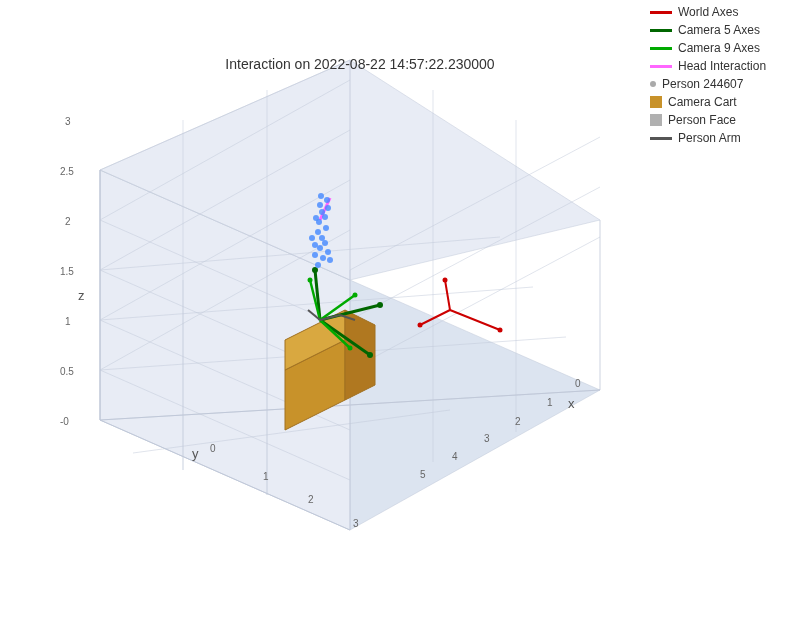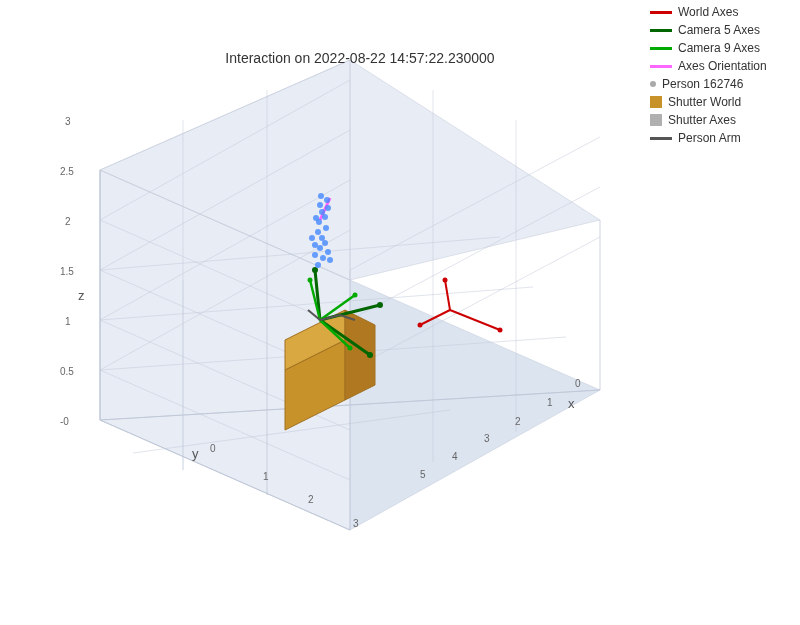"Interaction on 2022-08-22" #chart-title { top: 50px -> 56px }
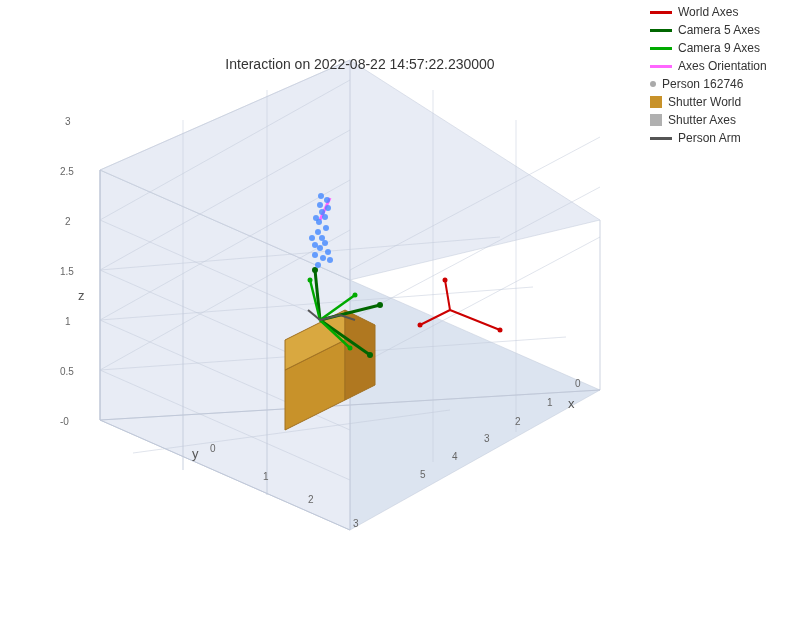"Axes Orientation" span { text: Axes Orientation -> Head Interaction }
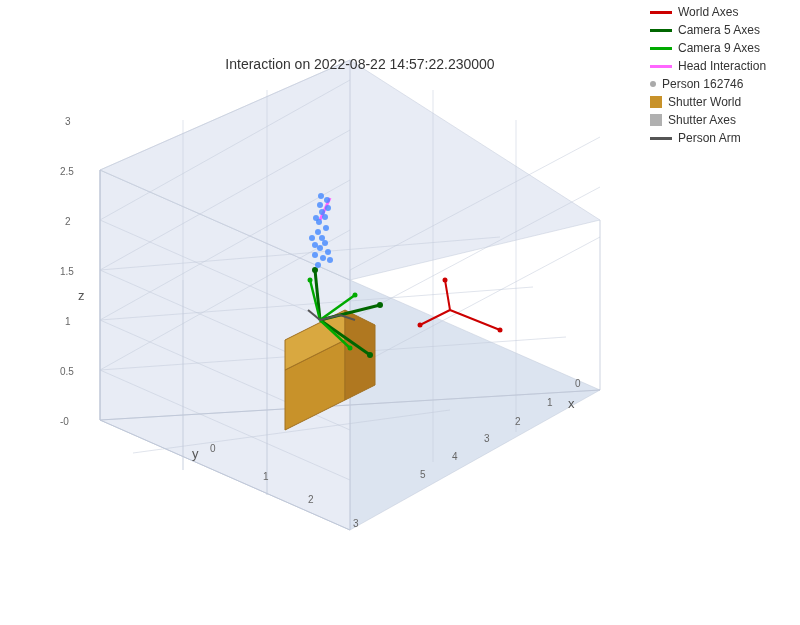"Person 162746" span { text: 162746 -> 244607 }
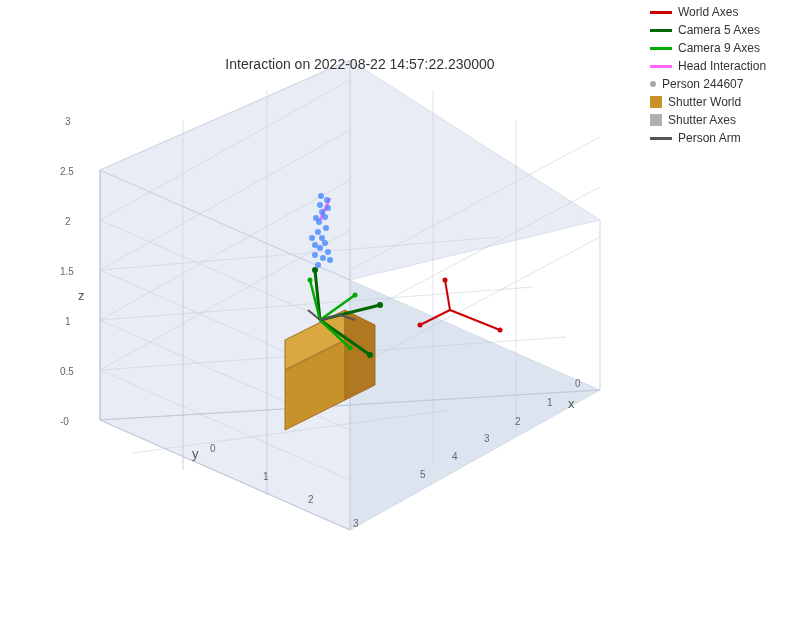"Shutter World" span { text: Shutter World -> Camera Cart }
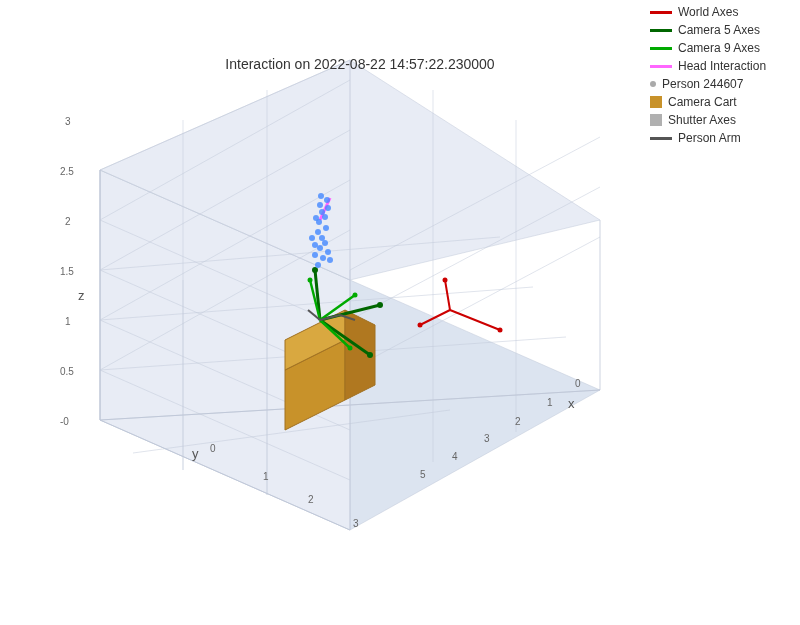"Shutter Axes" span { text: Shutter Axes -> Person Face }
